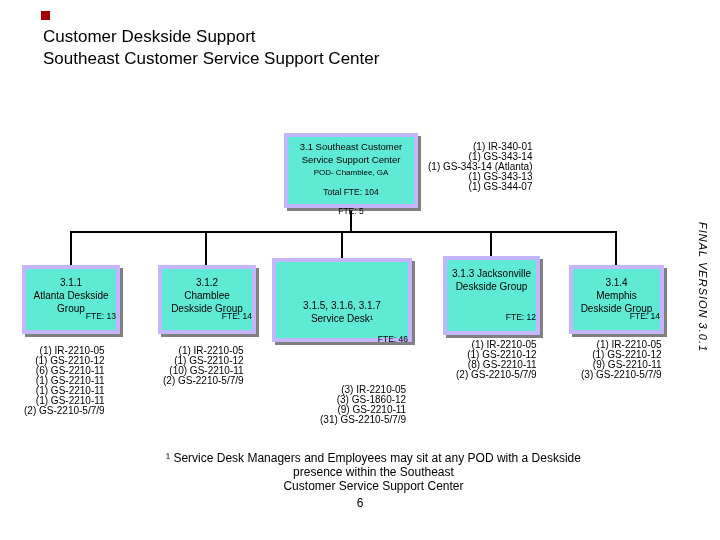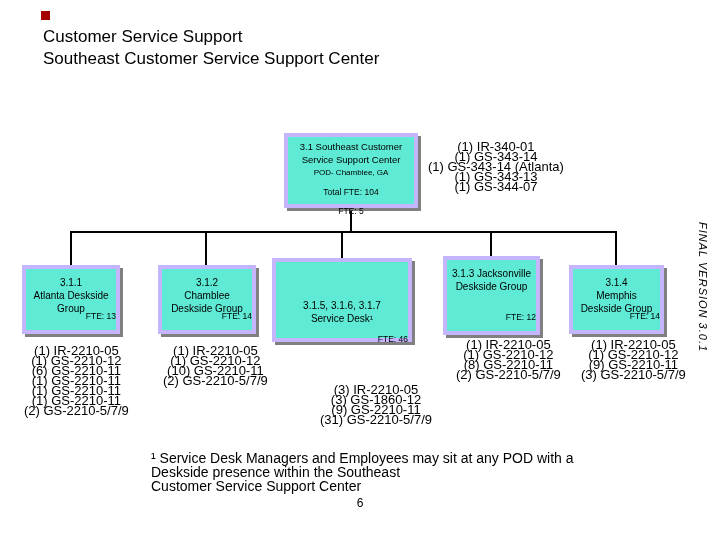"Customer Service Support" div { text: Service -> Deskside }
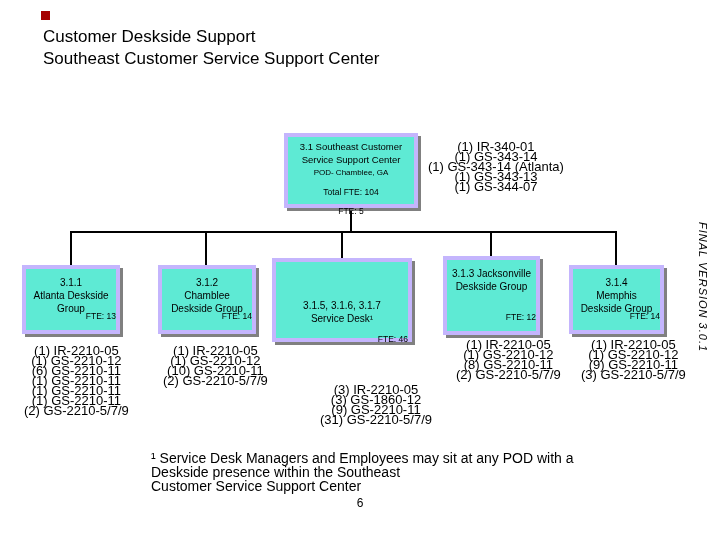"(1) IR-340-01" .plist { font-size: 13px -> 10px; text-align: center -> right }
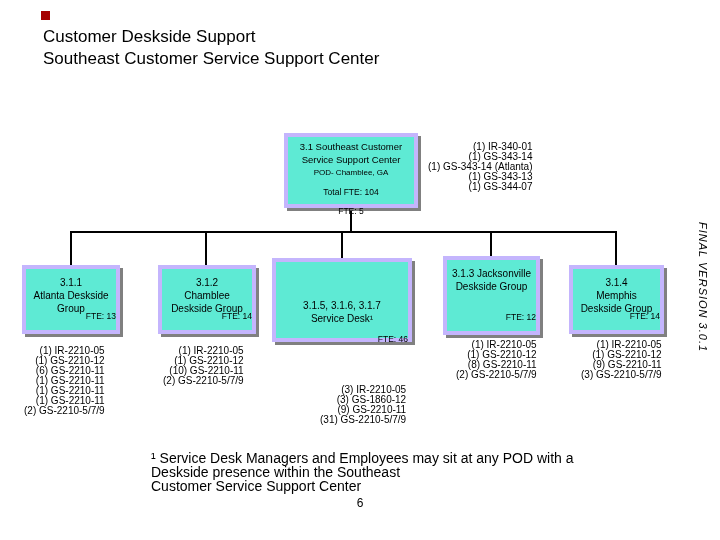"¹ Service Desk Managers and" .footnote { font-size: 14px -> 12px; text-align: none -> center }
